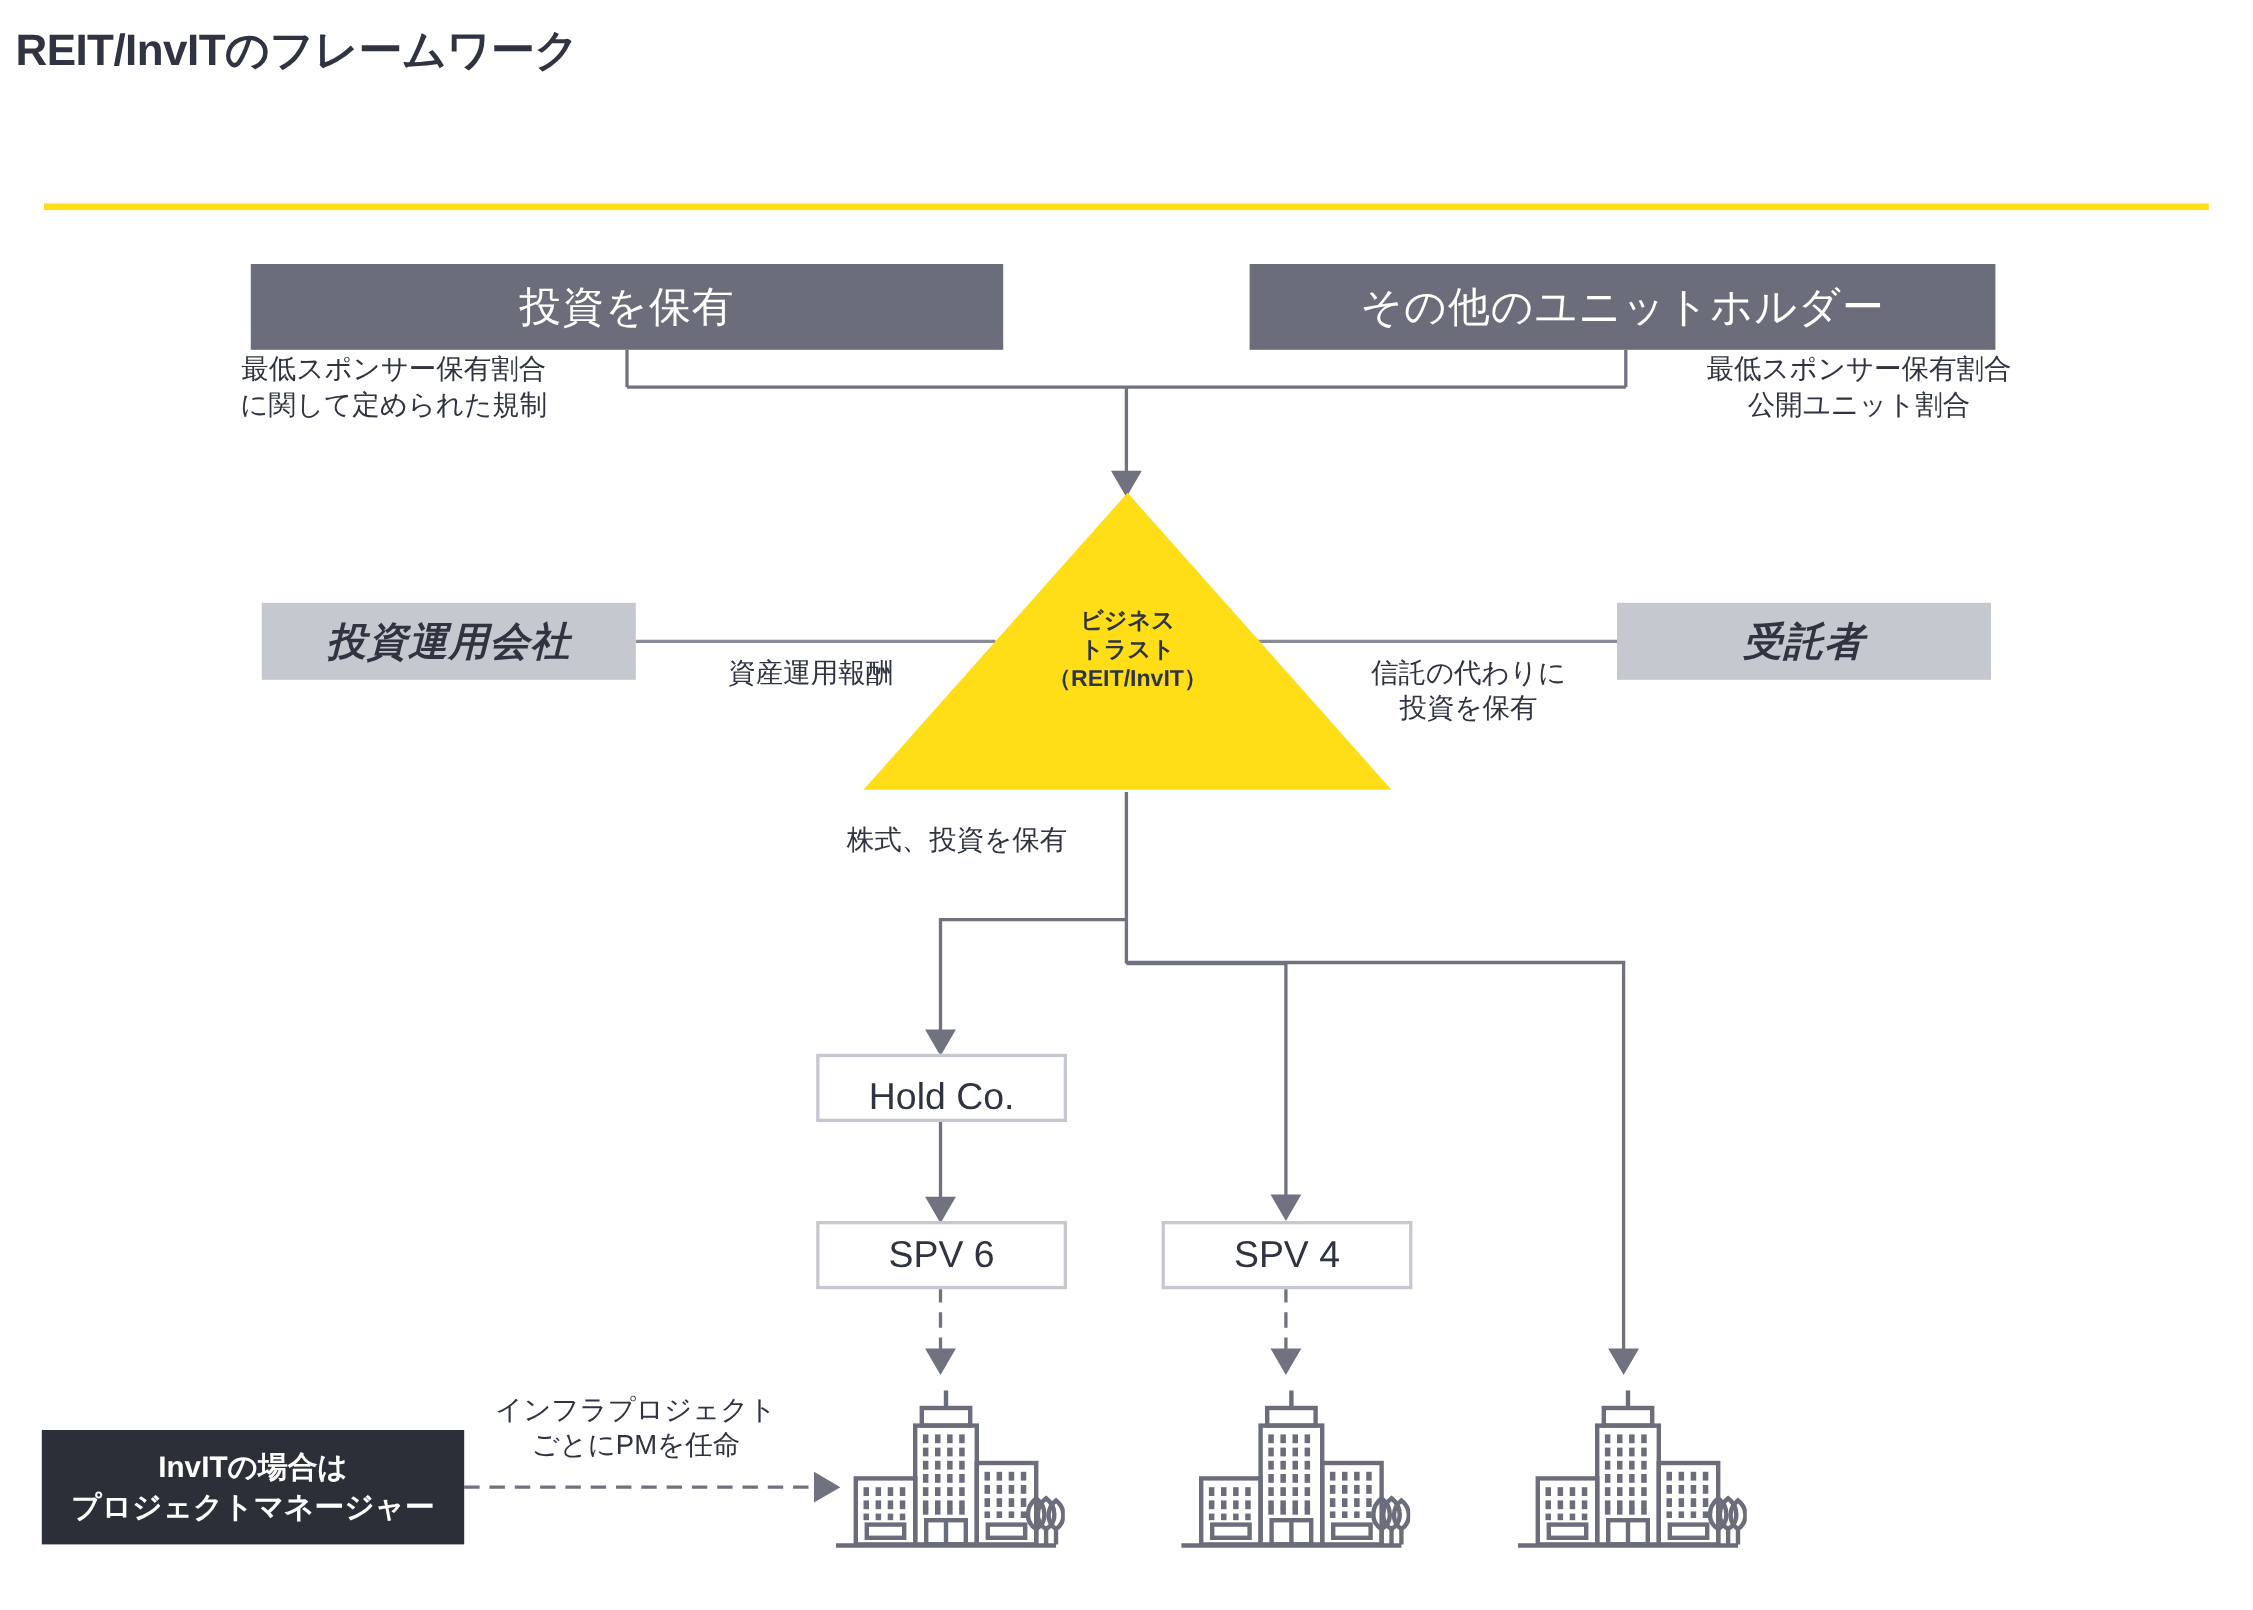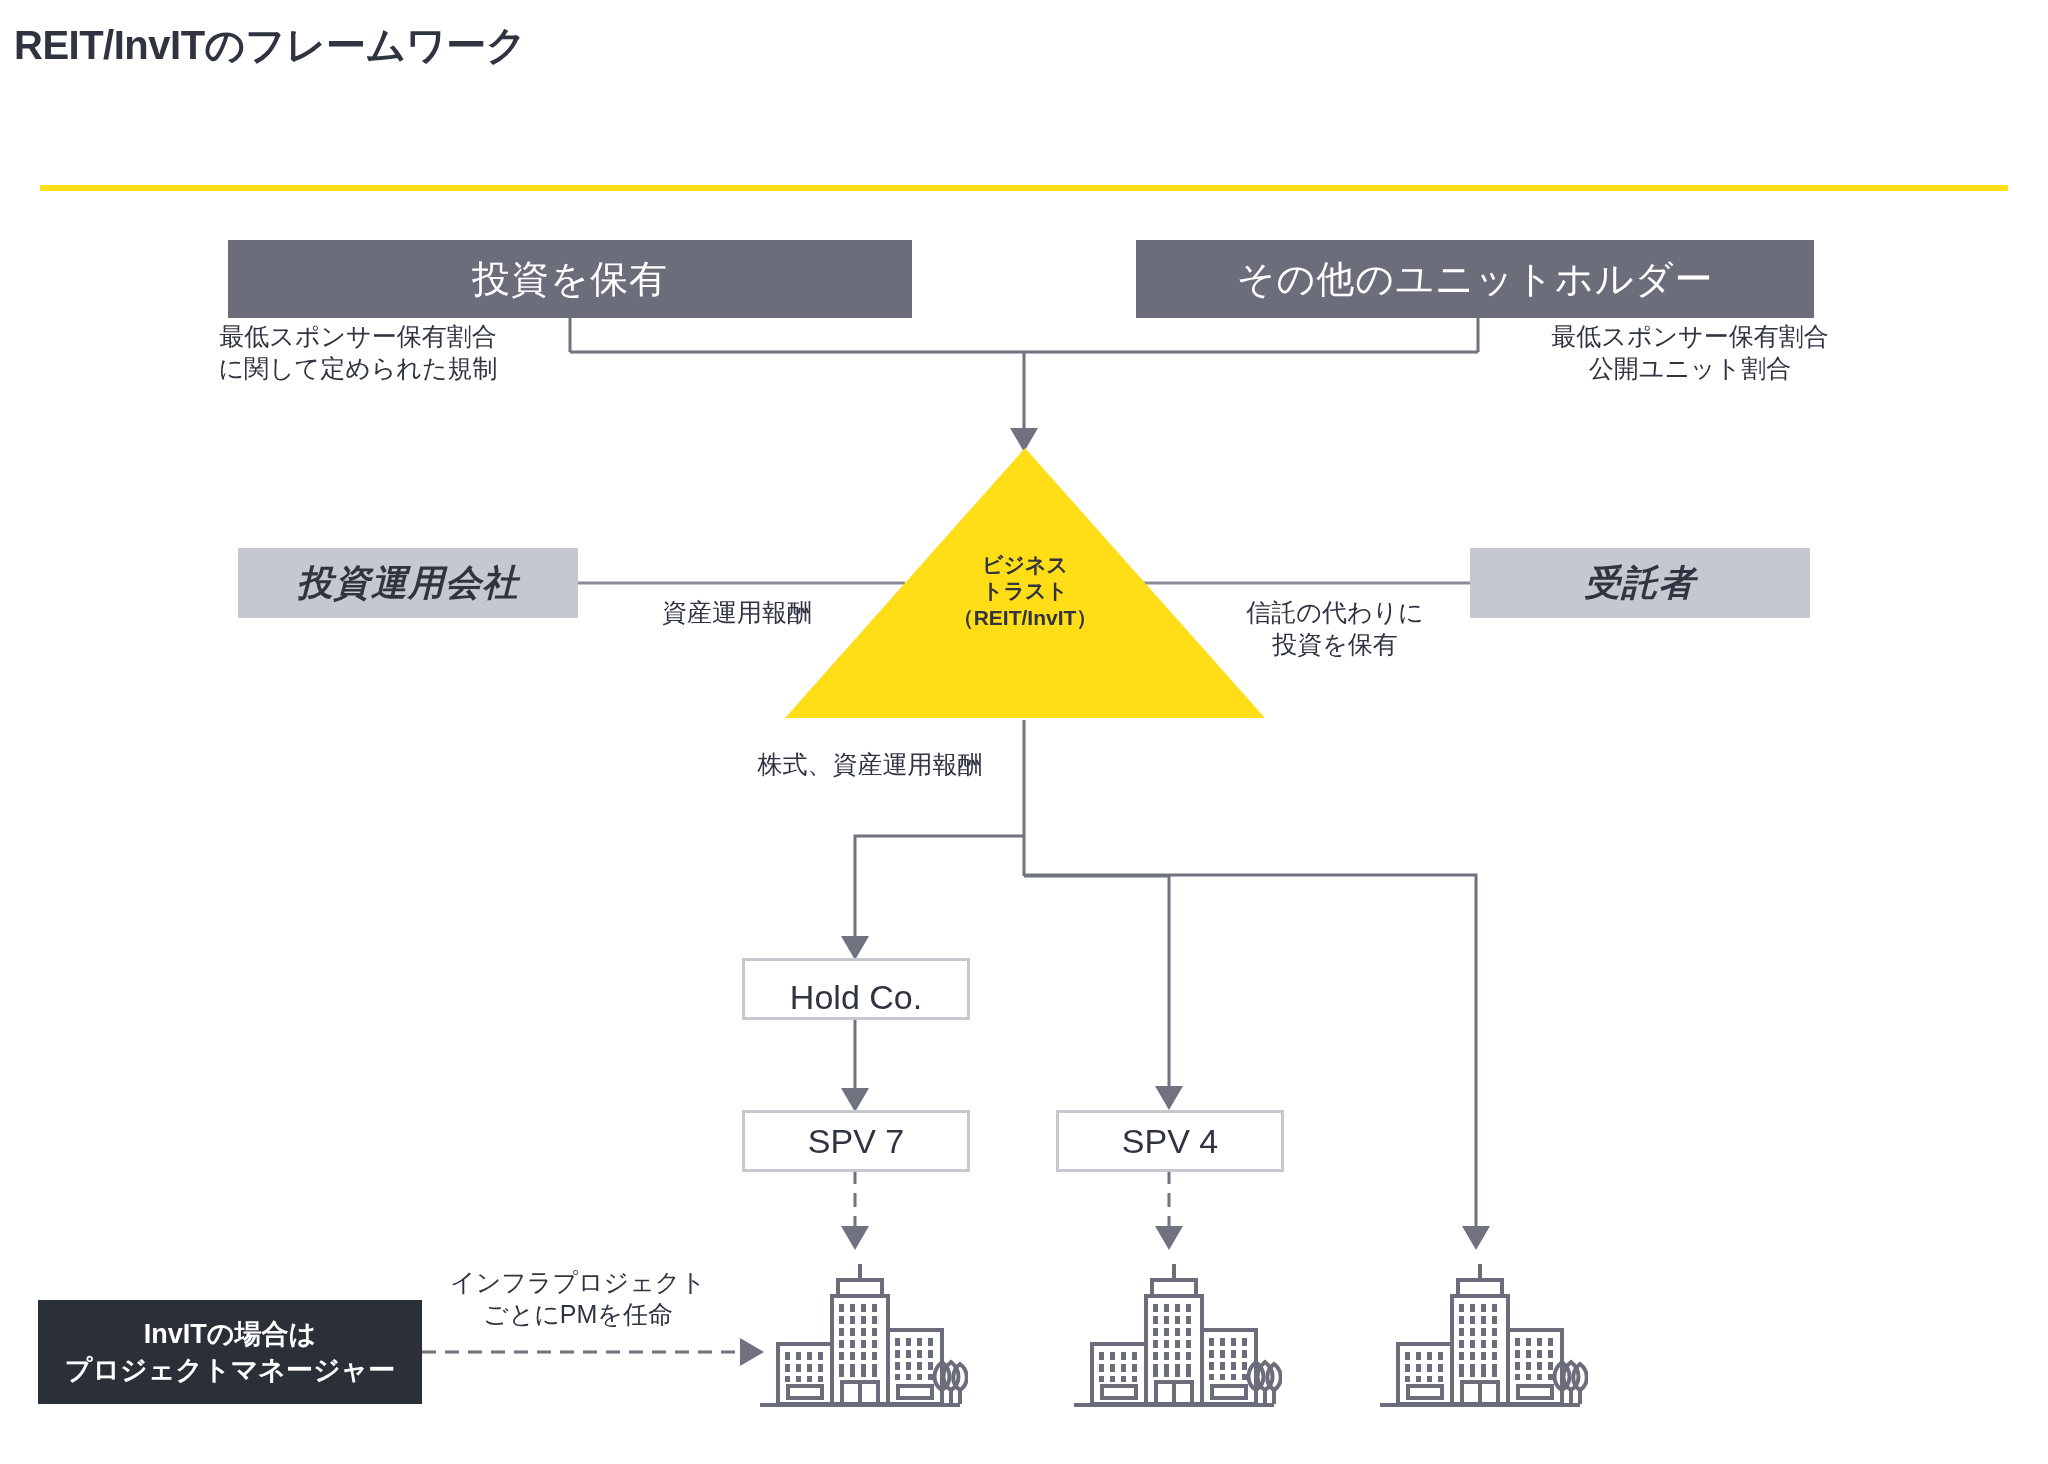"株式、資産運用報酬" div.caption { text: 資産運用報酬 -> 投資を保有 }
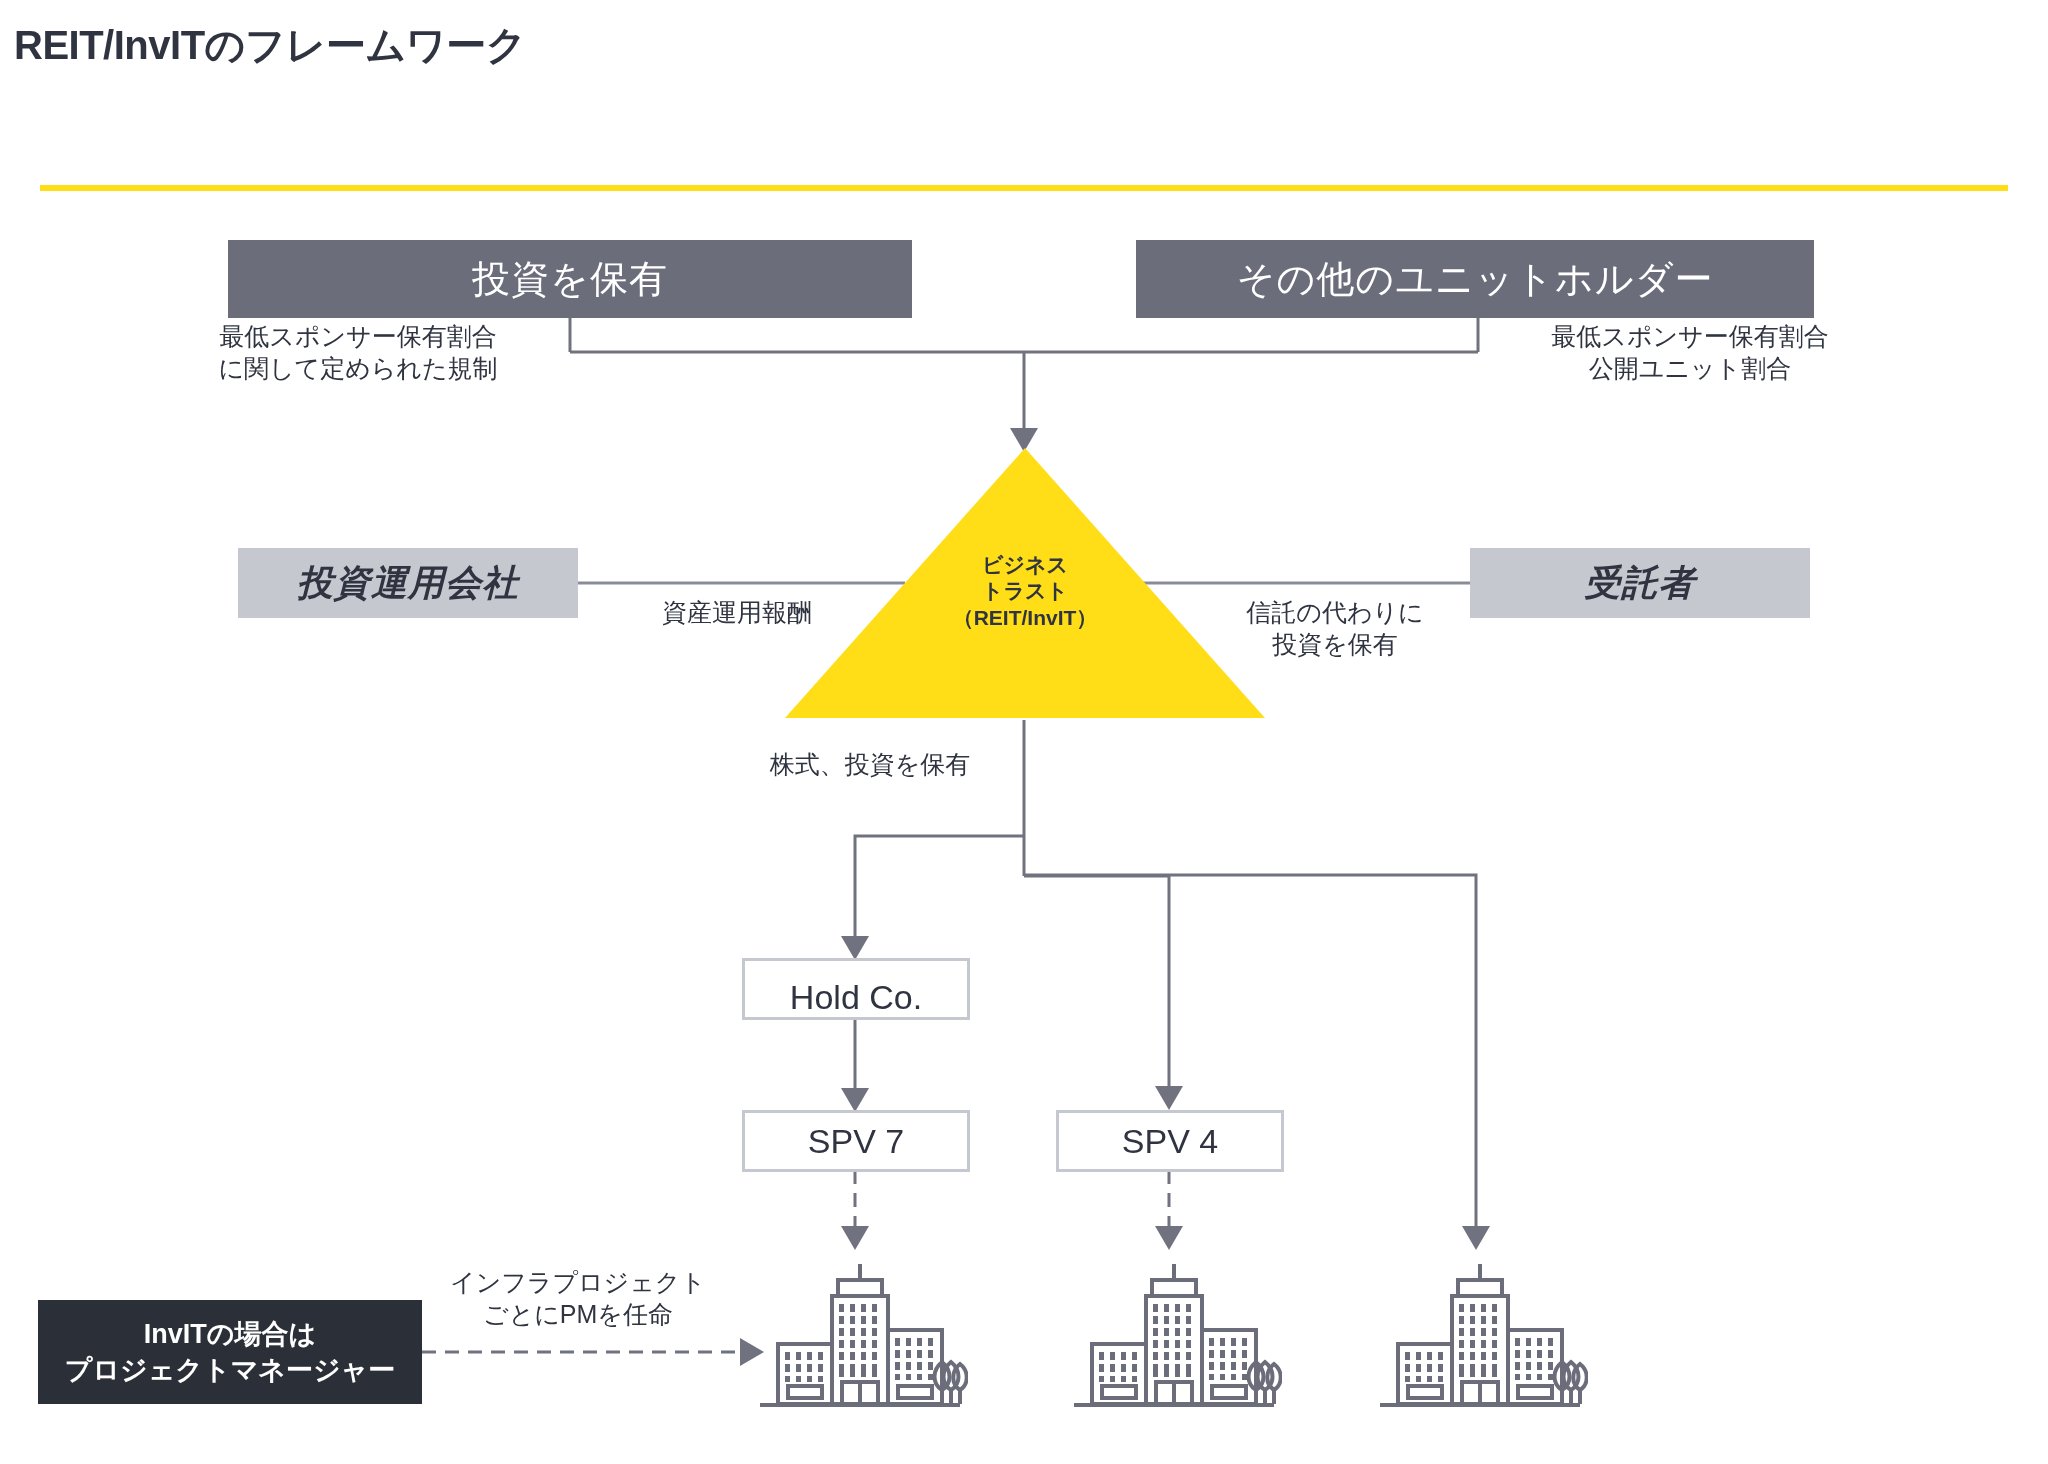"SPV 7" span { text: 7 -> 6 }
